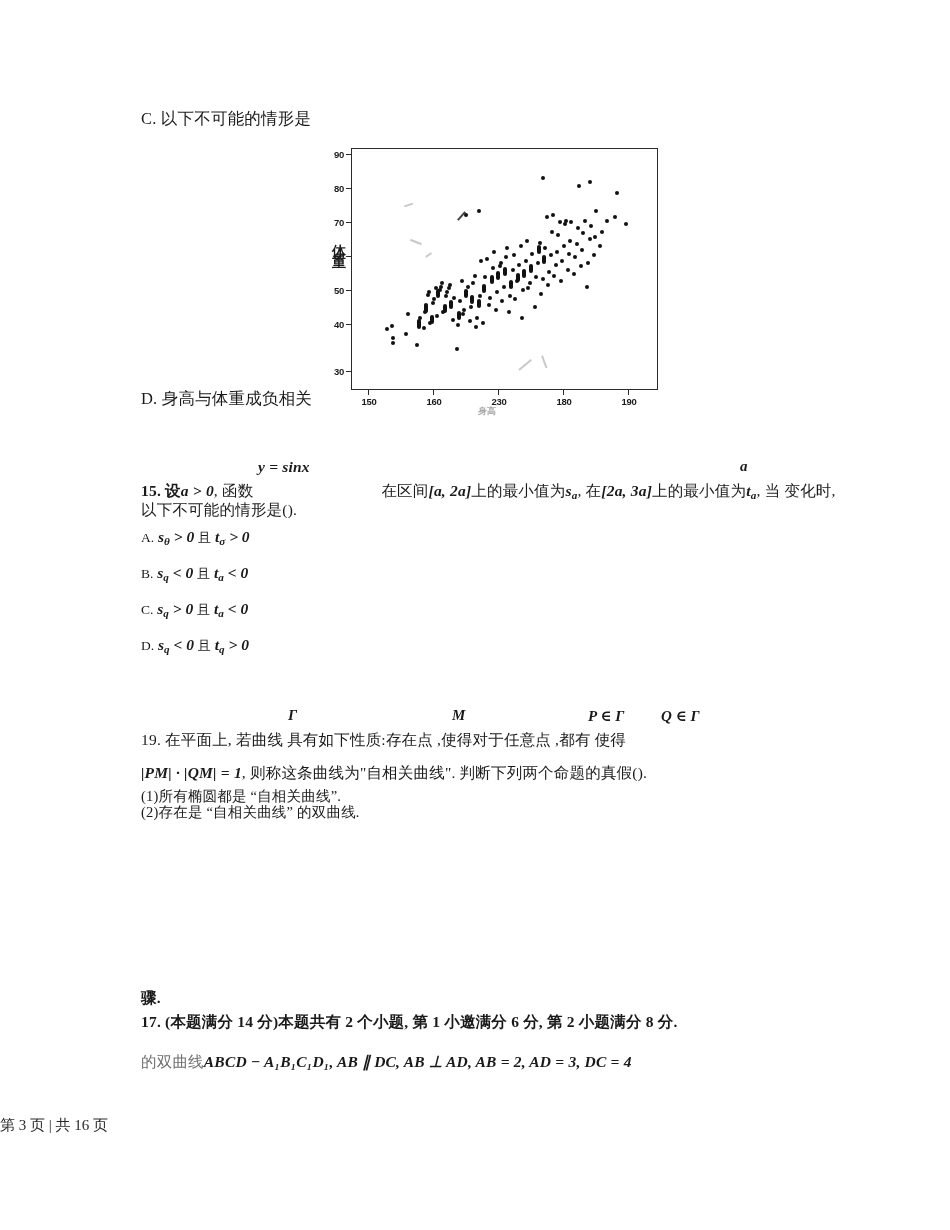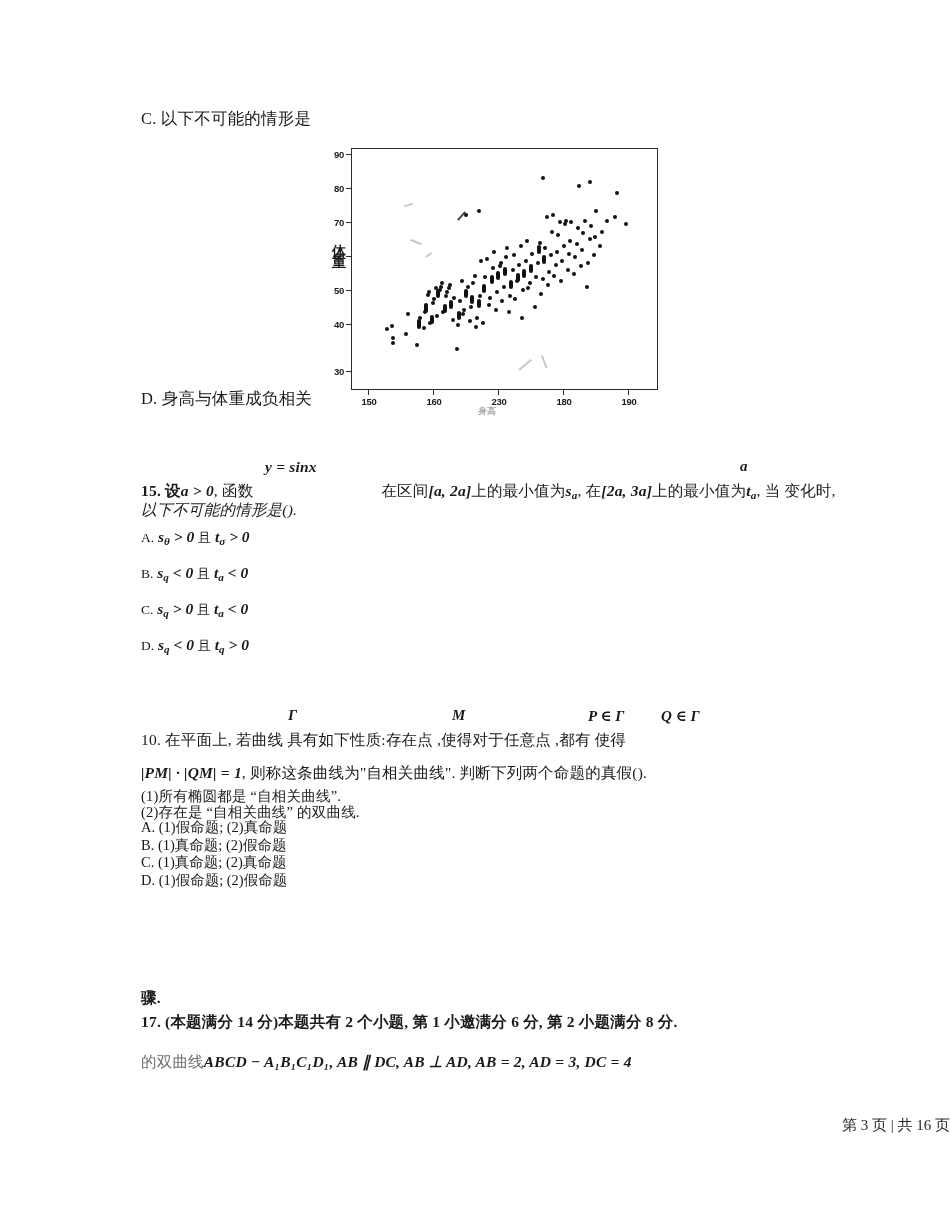"y = sinx" .q15-formula-top { margin-left: 7px -> none }
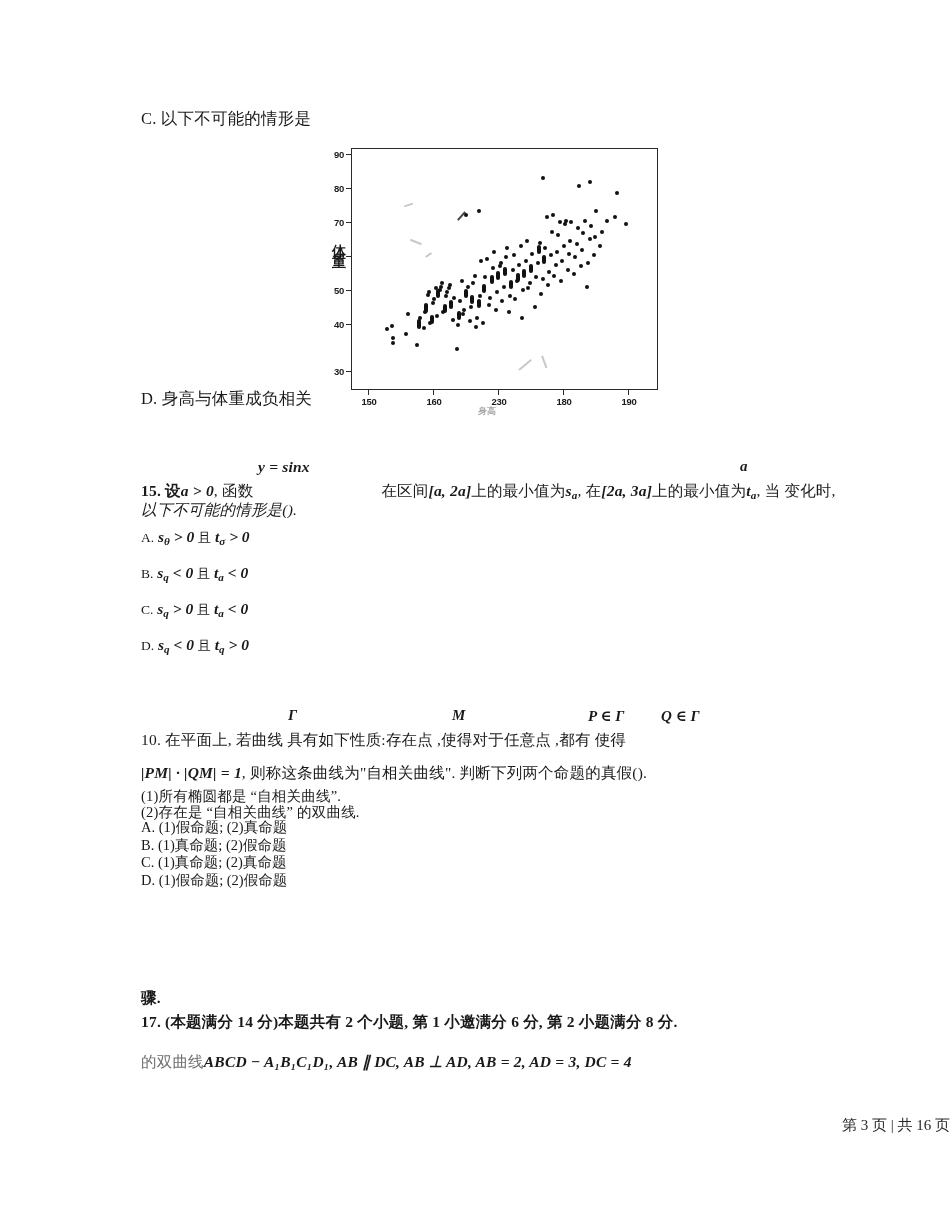"以下不可能的情形是()." .q15-line2 { font-style: italic -> none }
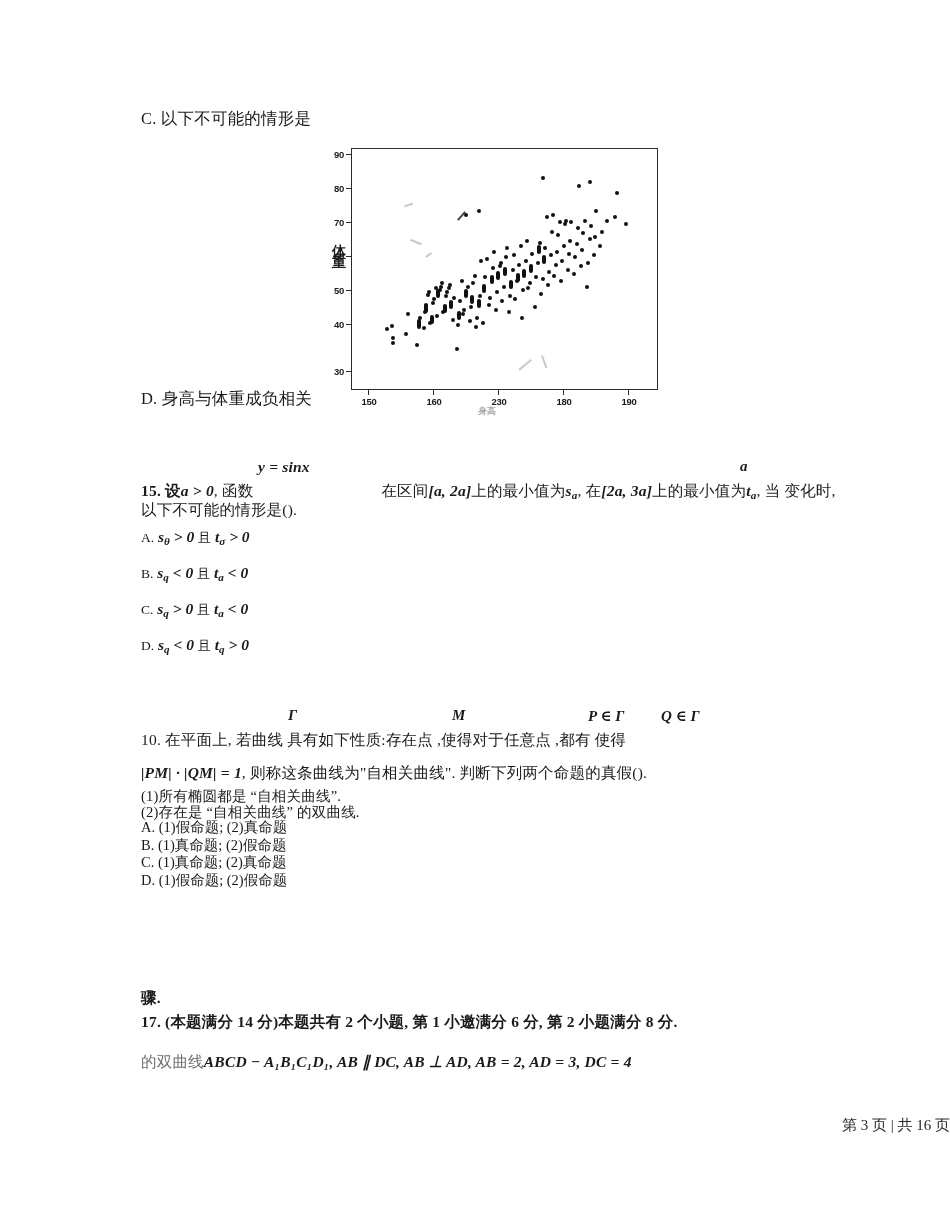"10. 在平面上, 若曲线 具有如下性质:存在点 ,使得对于任意点" span { text: 10 -> 19 }
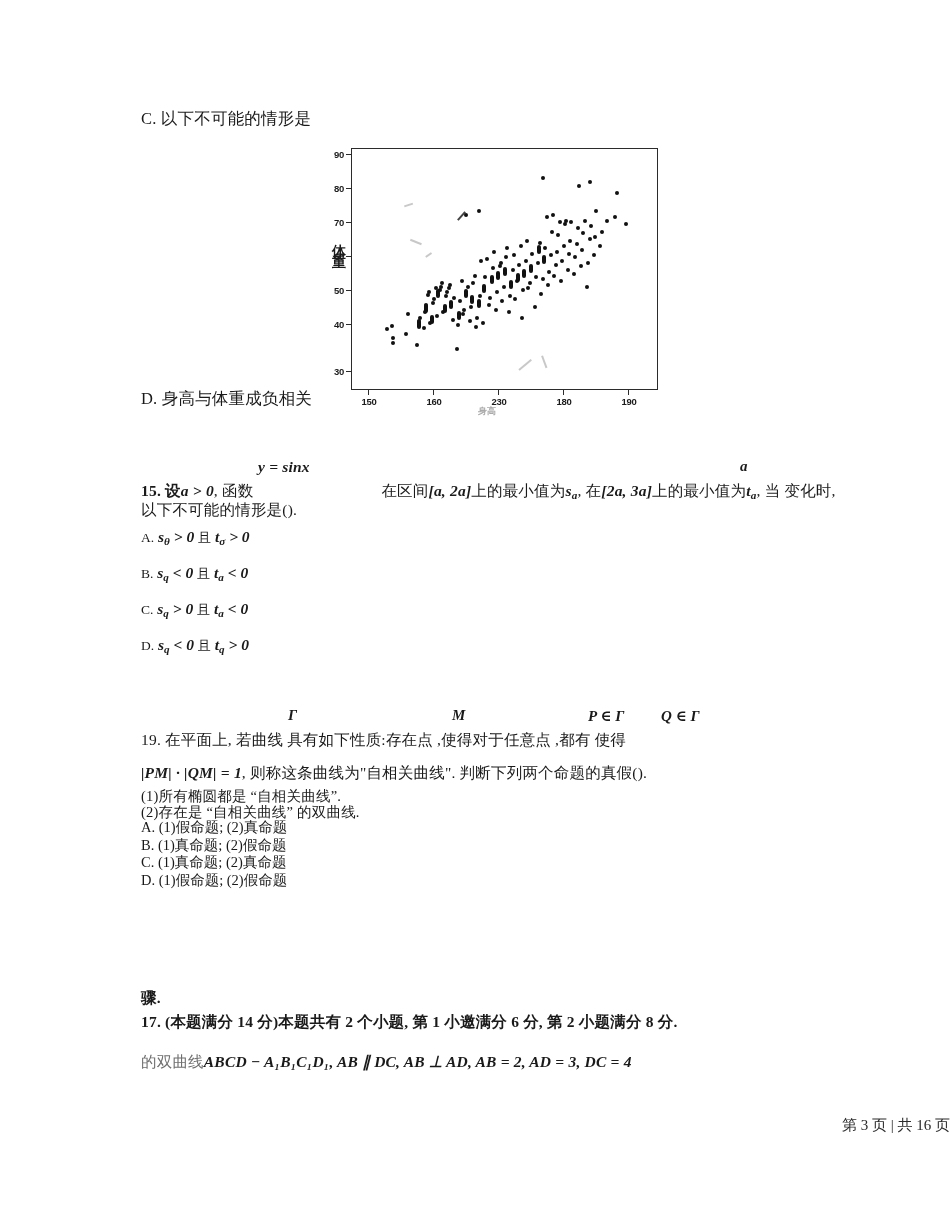"A. (1)假命题; (2)真命题" div.q16-opts { html: <div> <div>A. (1)假命题; (2)真命题</div> <div>B. (1)真命题; (2)假命题</div> <div>C. (1)真命题; (2)真命题</div> <div>D. (1)假命题; (2)假命题</div> </div> -> none }
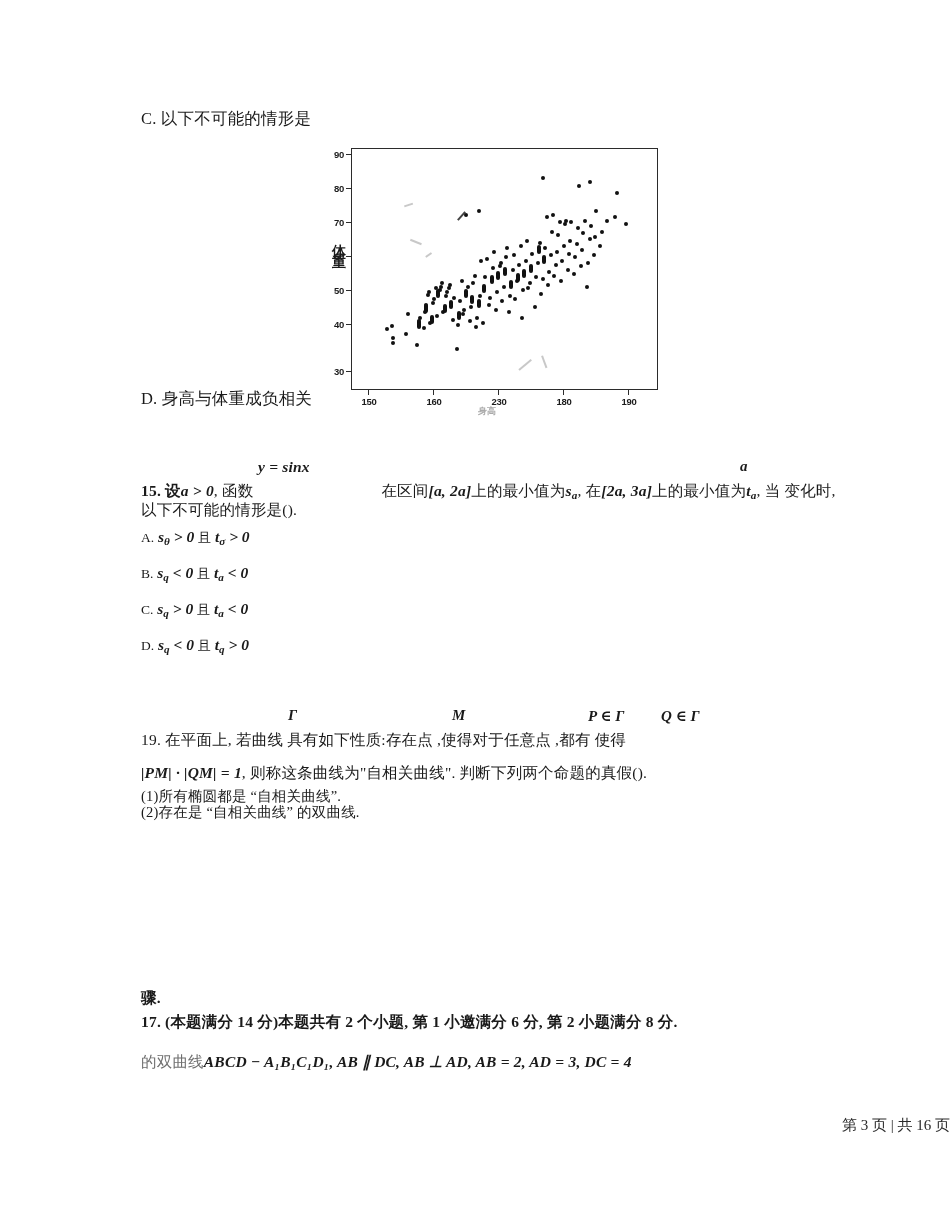"第 3 页 | 共" .footer { text-align: right -> left }
